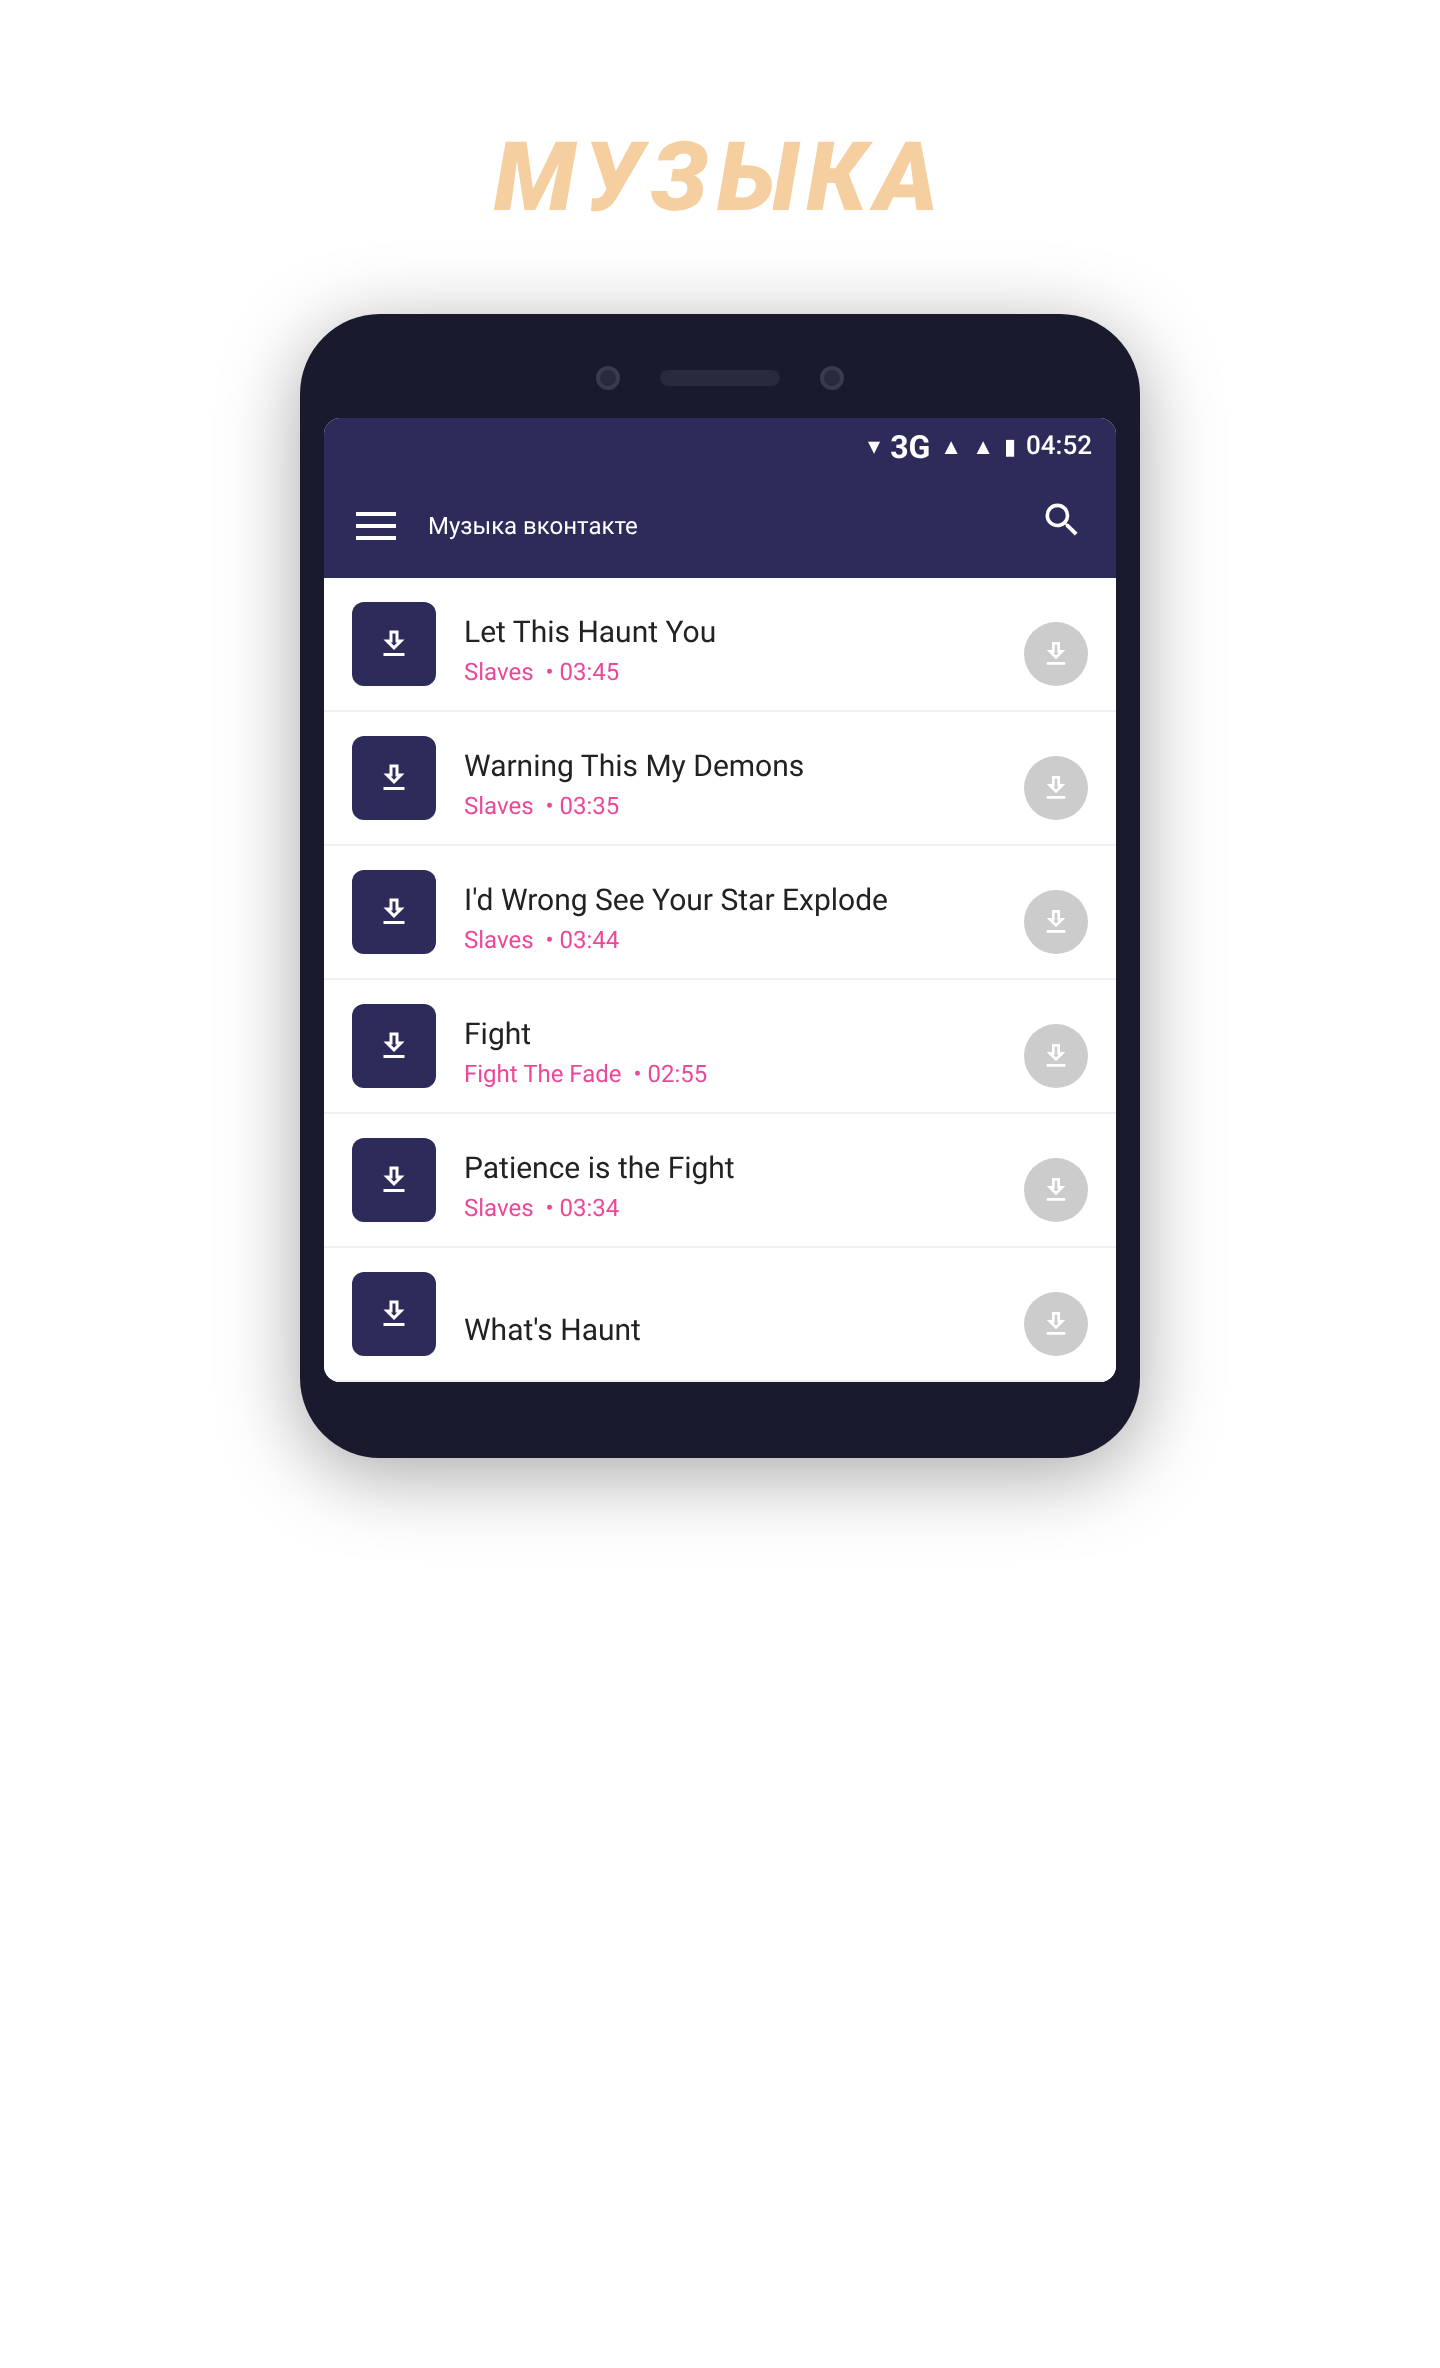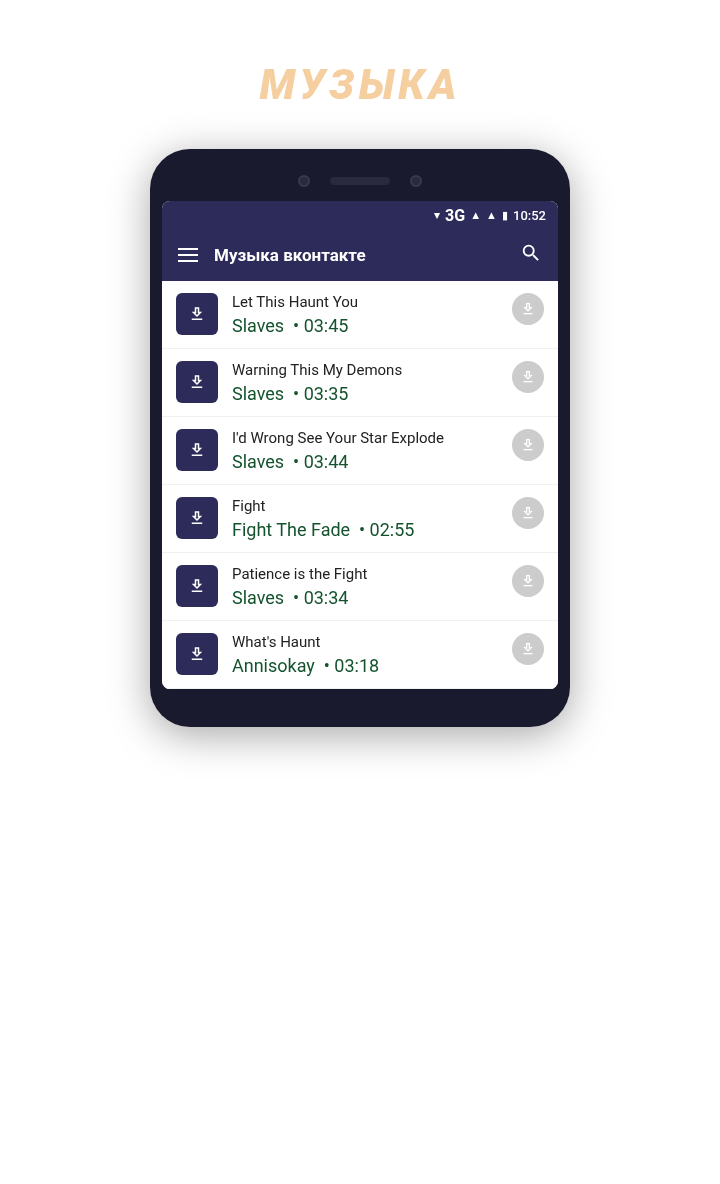"МУЗЫКА" .page-title { font-size: 42px -> 48px }
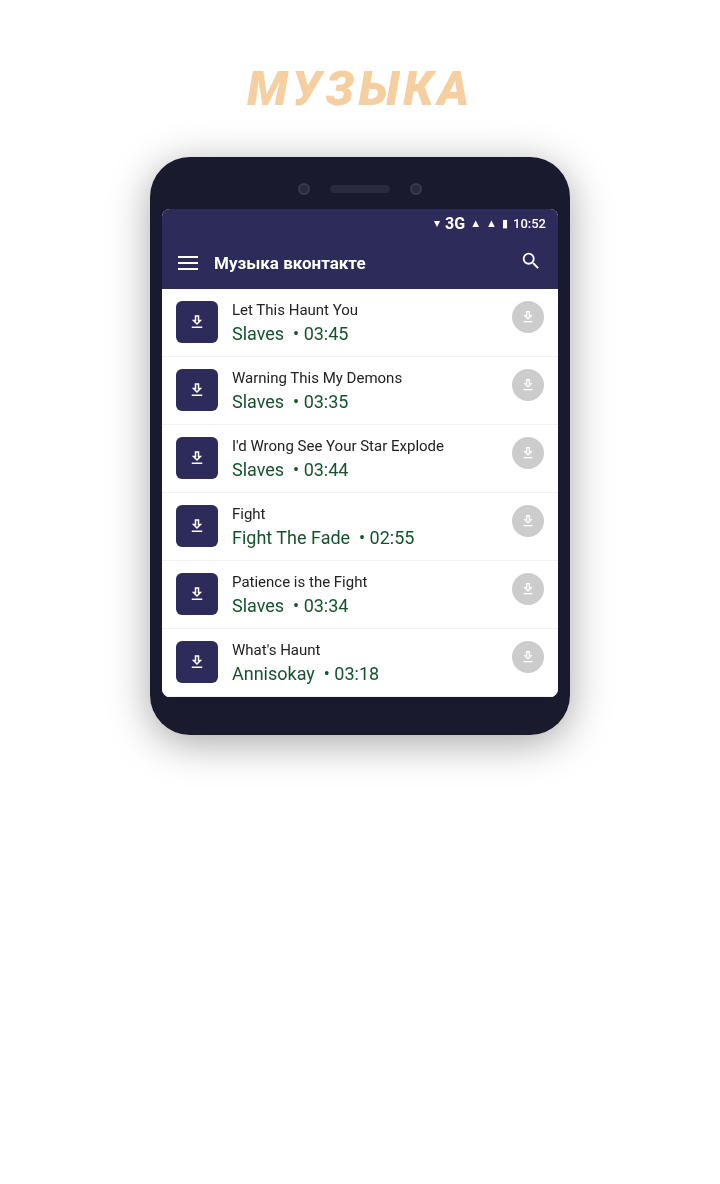"10:52" span.status-time { text: 10:52 -> 04:52 }
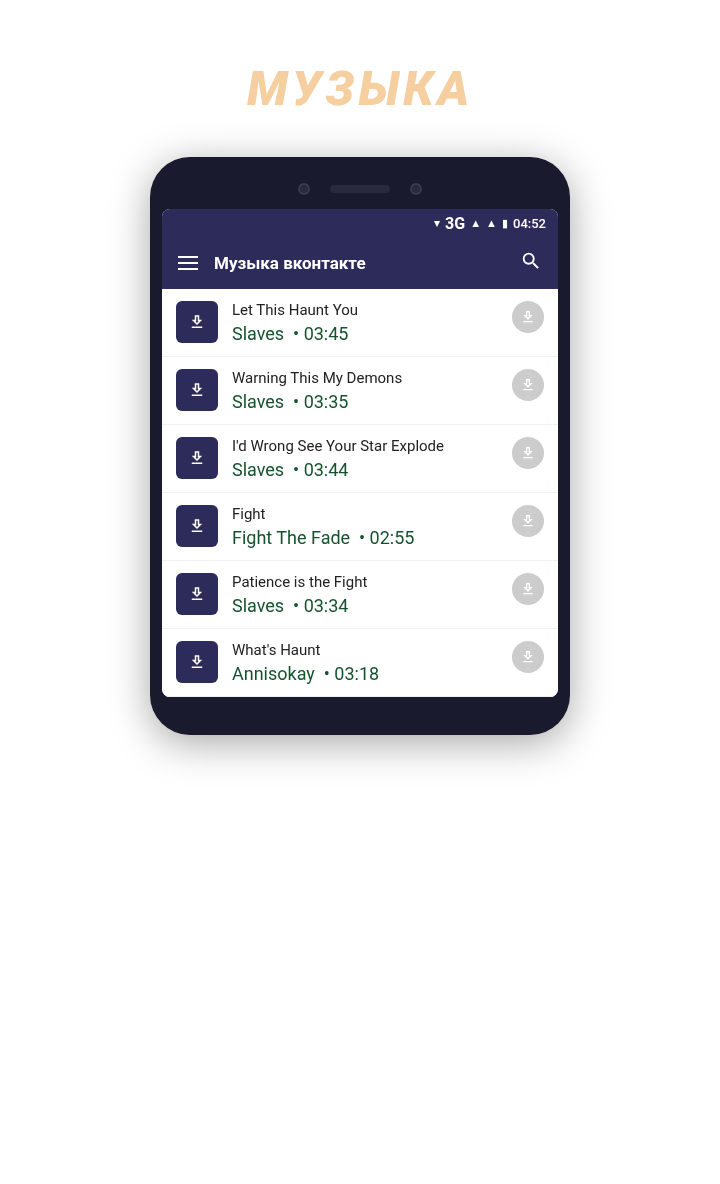"Музыка вконтакте" .app-title { font-size: 17px -> 12px; font-weight: 700 -> 400 }
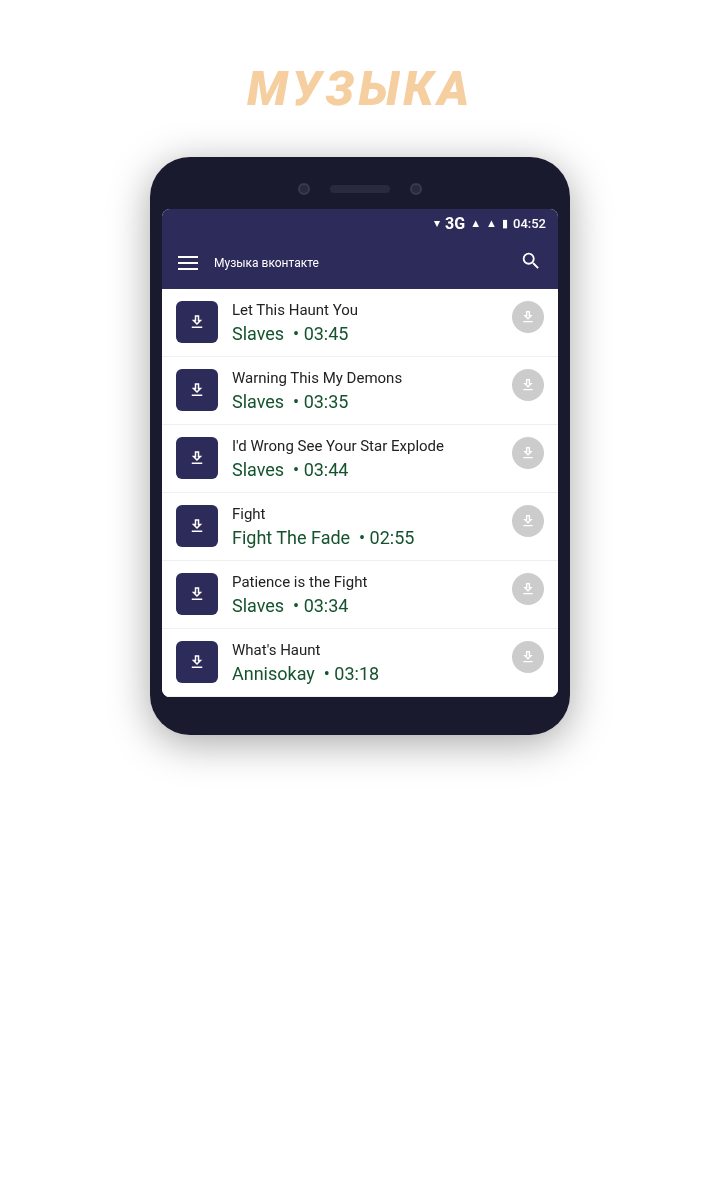"Let This Haunt You" .song-item { align-items: flex-start -> flex-end }
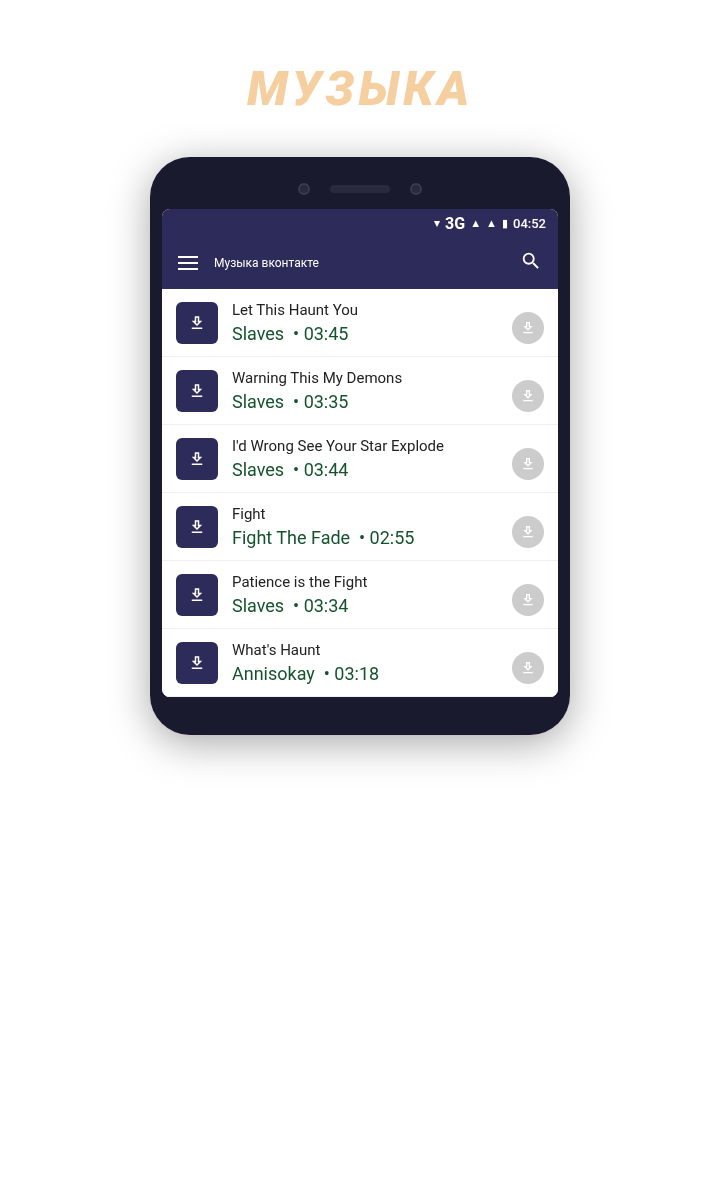"Slaves • 03:45" .song-meta { color: #14532d -> #ec4899; font-size: 18px -> 12px }
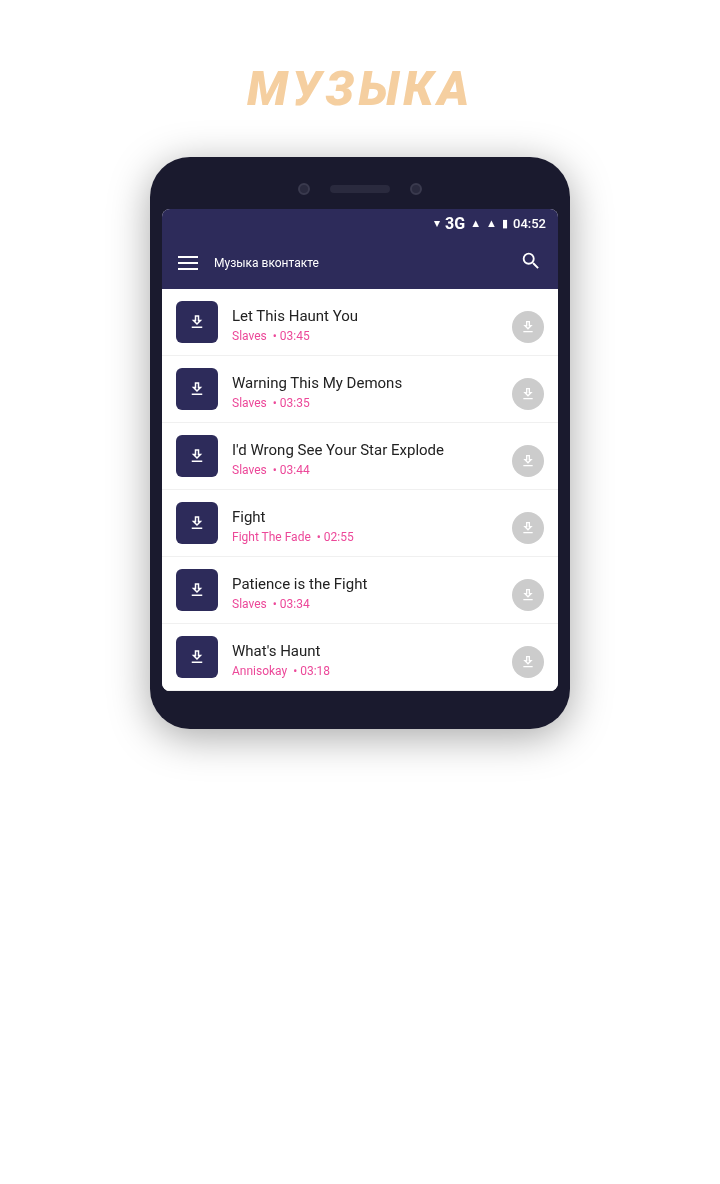"Annisokay • 03:18" div.song-meta { html: <div>Annisokay &nbsp;• 03:18</div> -> none }
